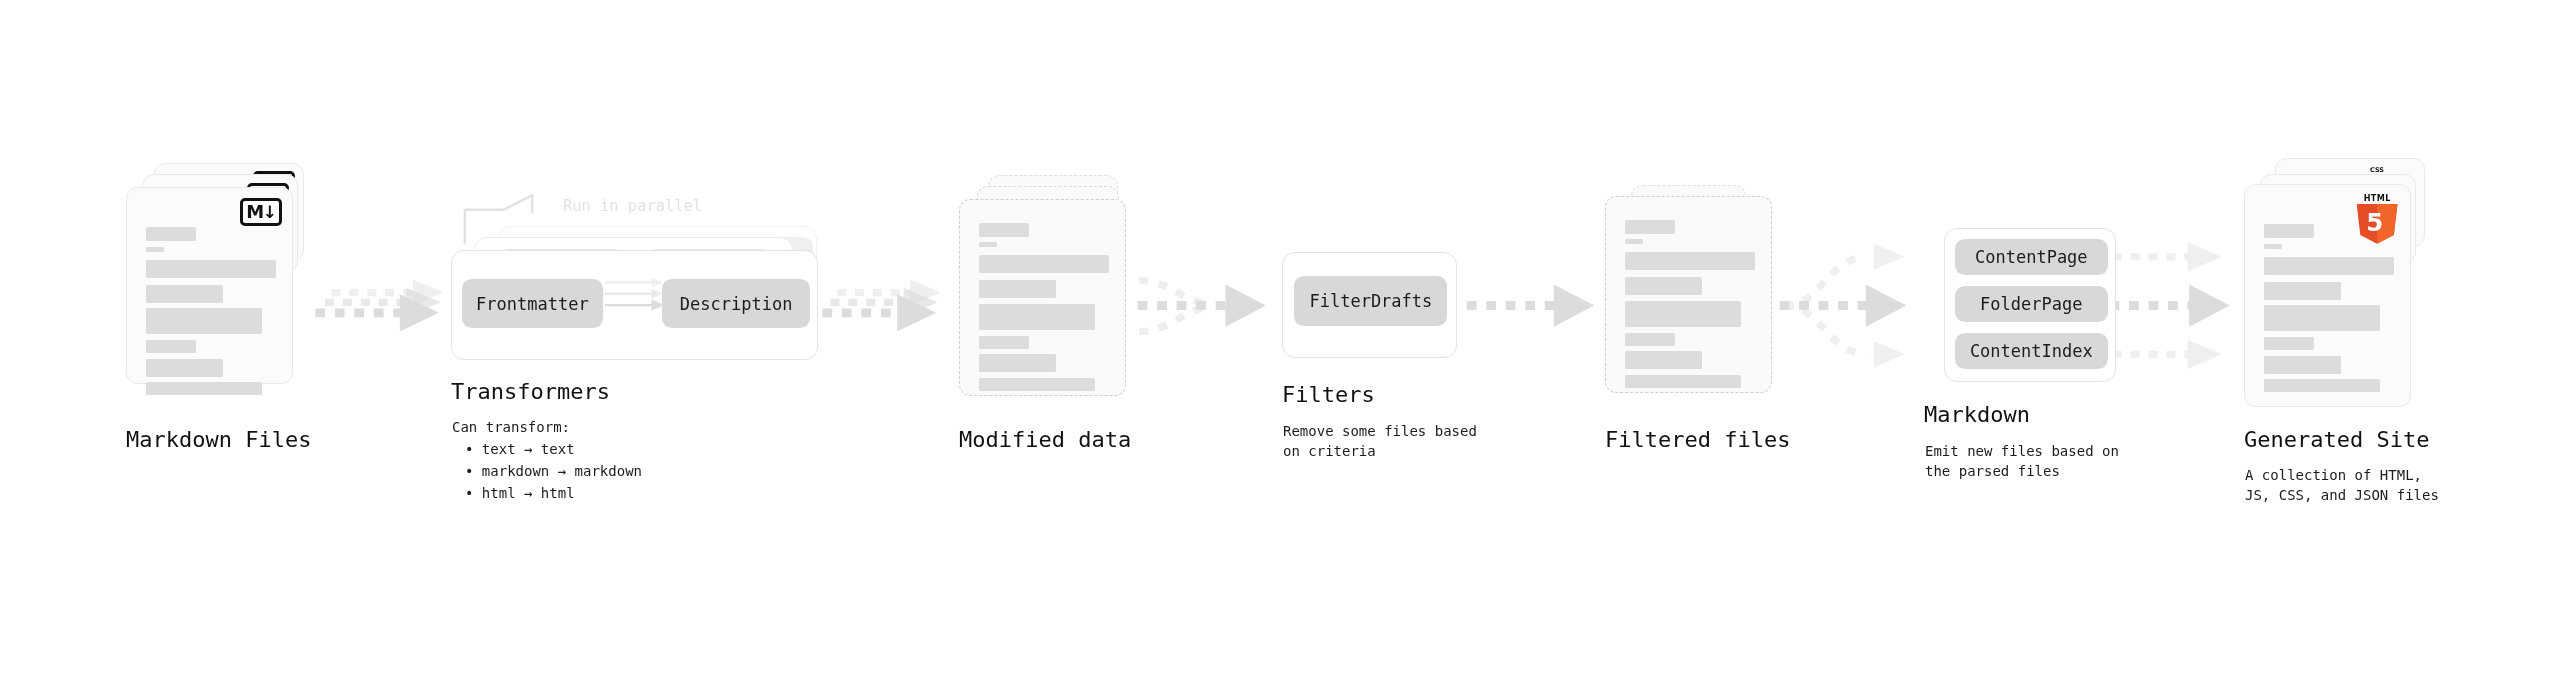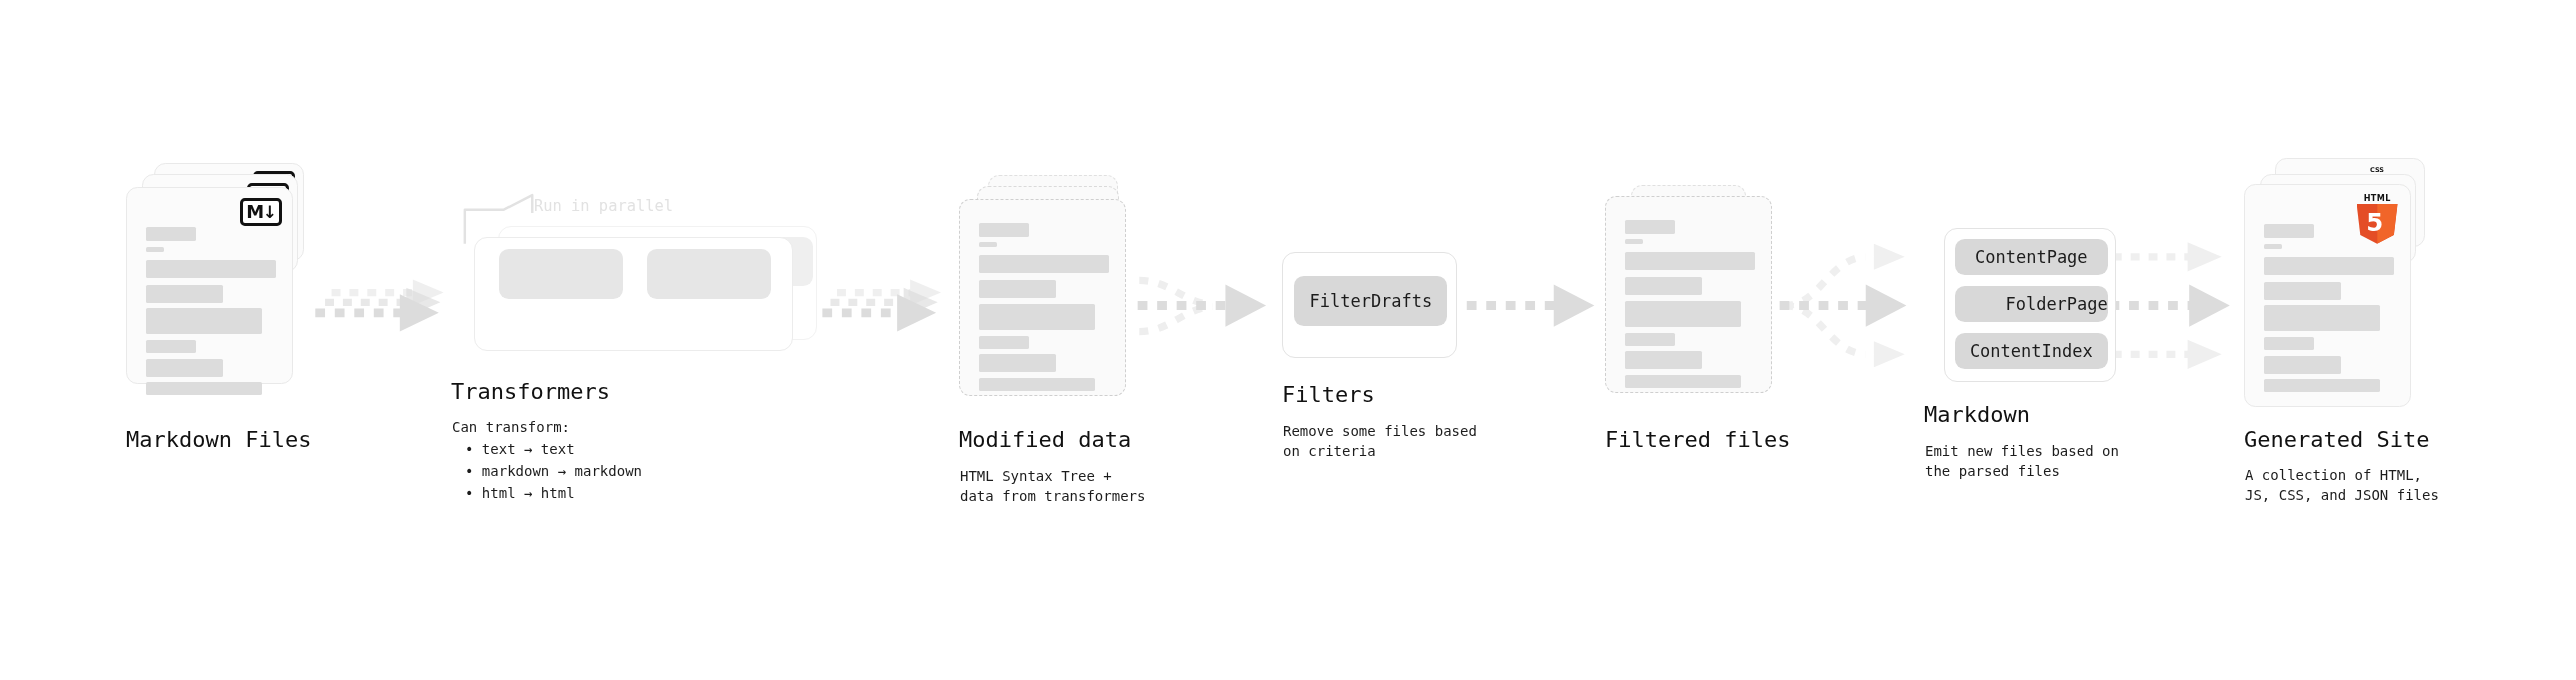"Run in parallel" div.parallel { padding-left: none -> 29px }
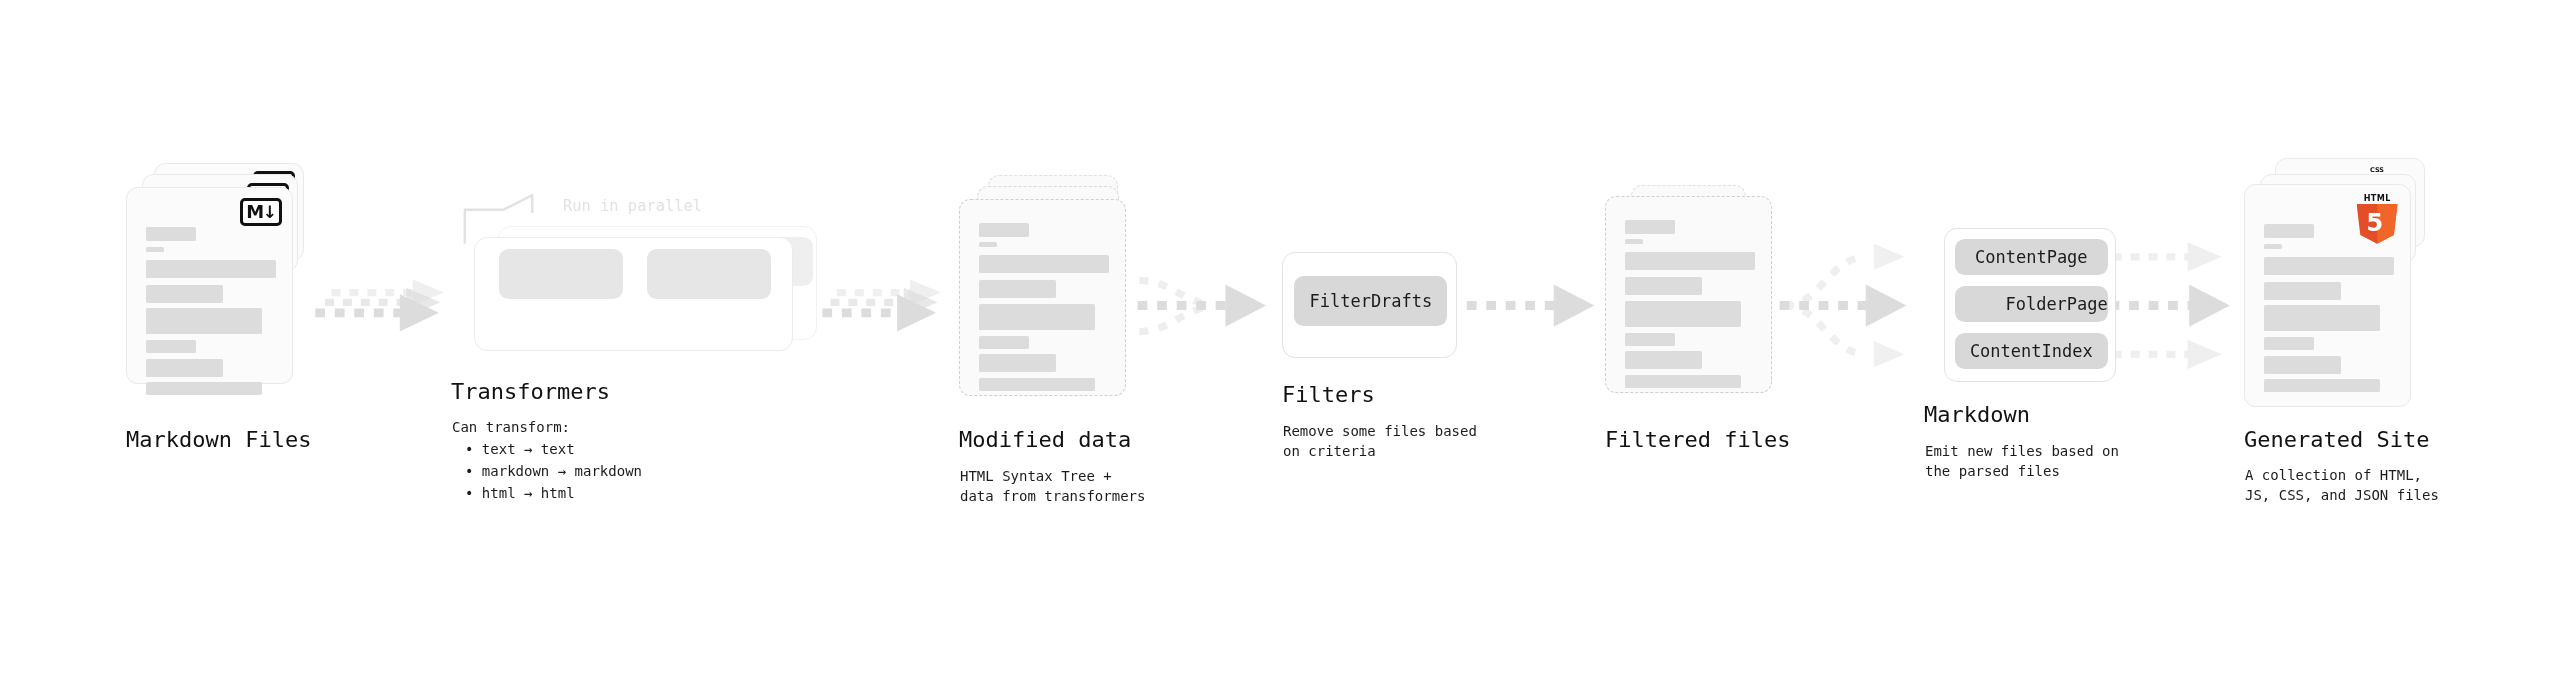"Frontmatter" div.pbox { html: none -> <div> <div> <span>Frontmatter</span> </div> <div> <span>Description</span> </div> <svg> <g> <line></line> </g> <polygon></polygon> <g> <line></line> </g> <polygon></polygon> <g> <line></line> </g> <polygon></polygon> </svg> </div> }
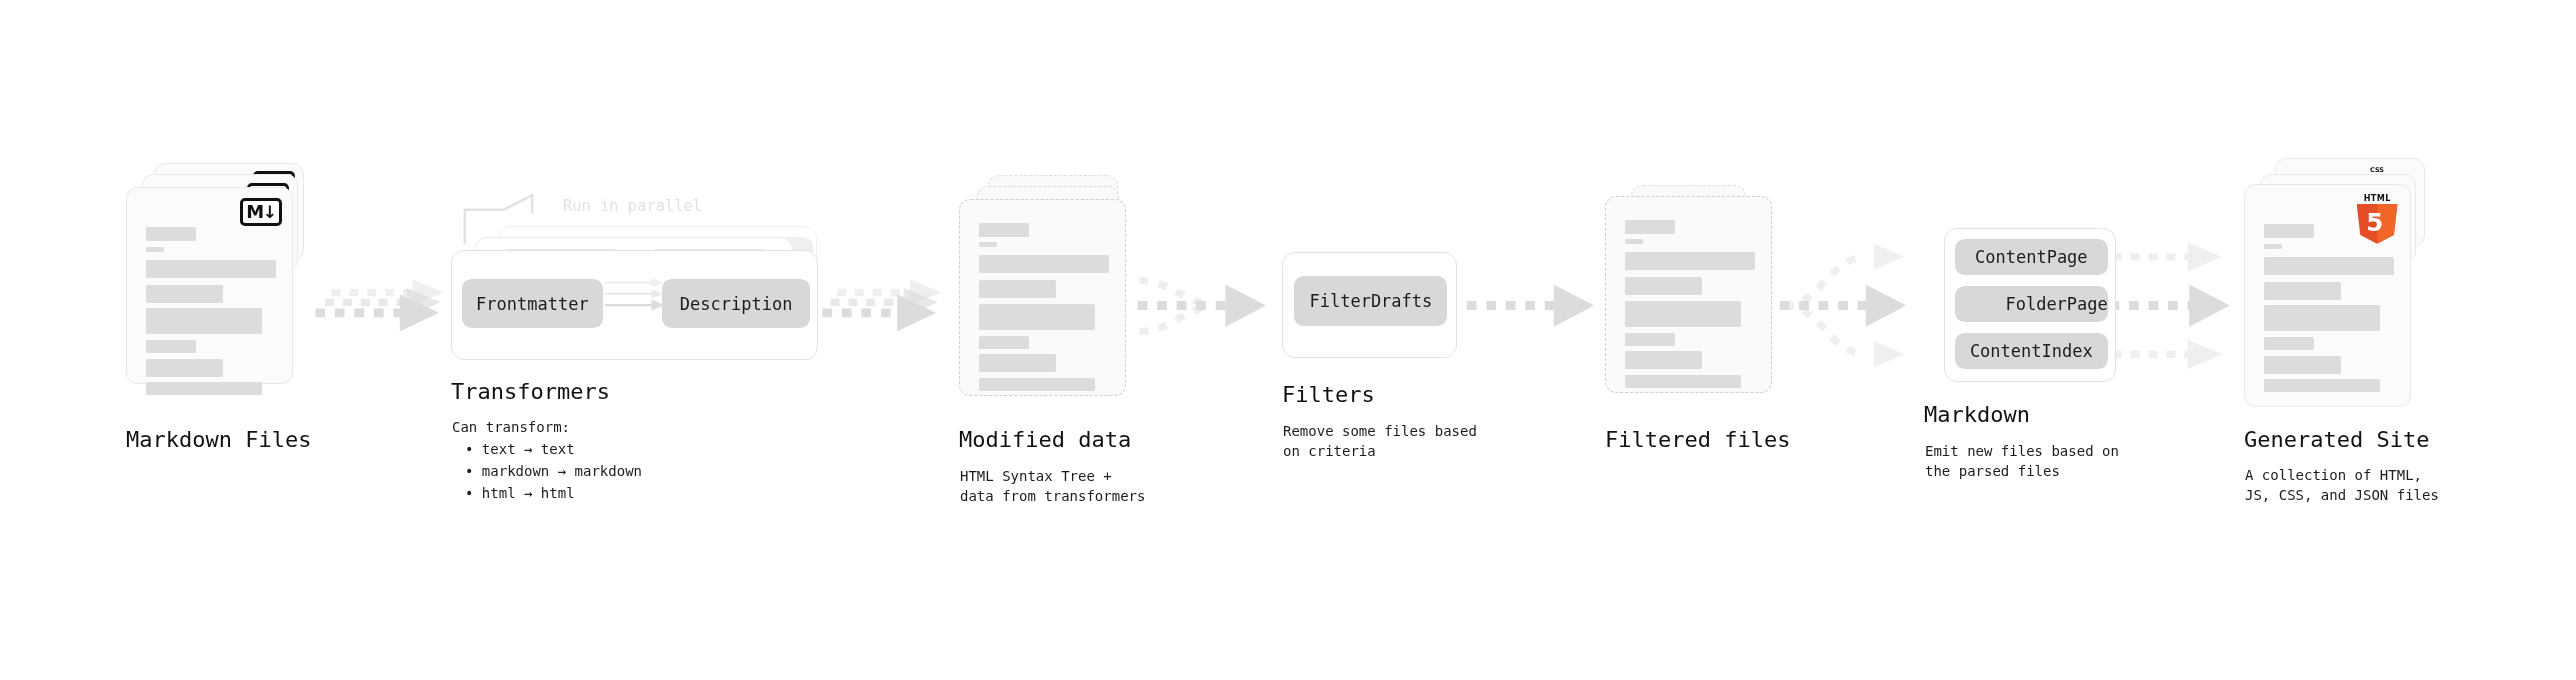"FolderPage" div.chip { justify-content: flex-end -> none }
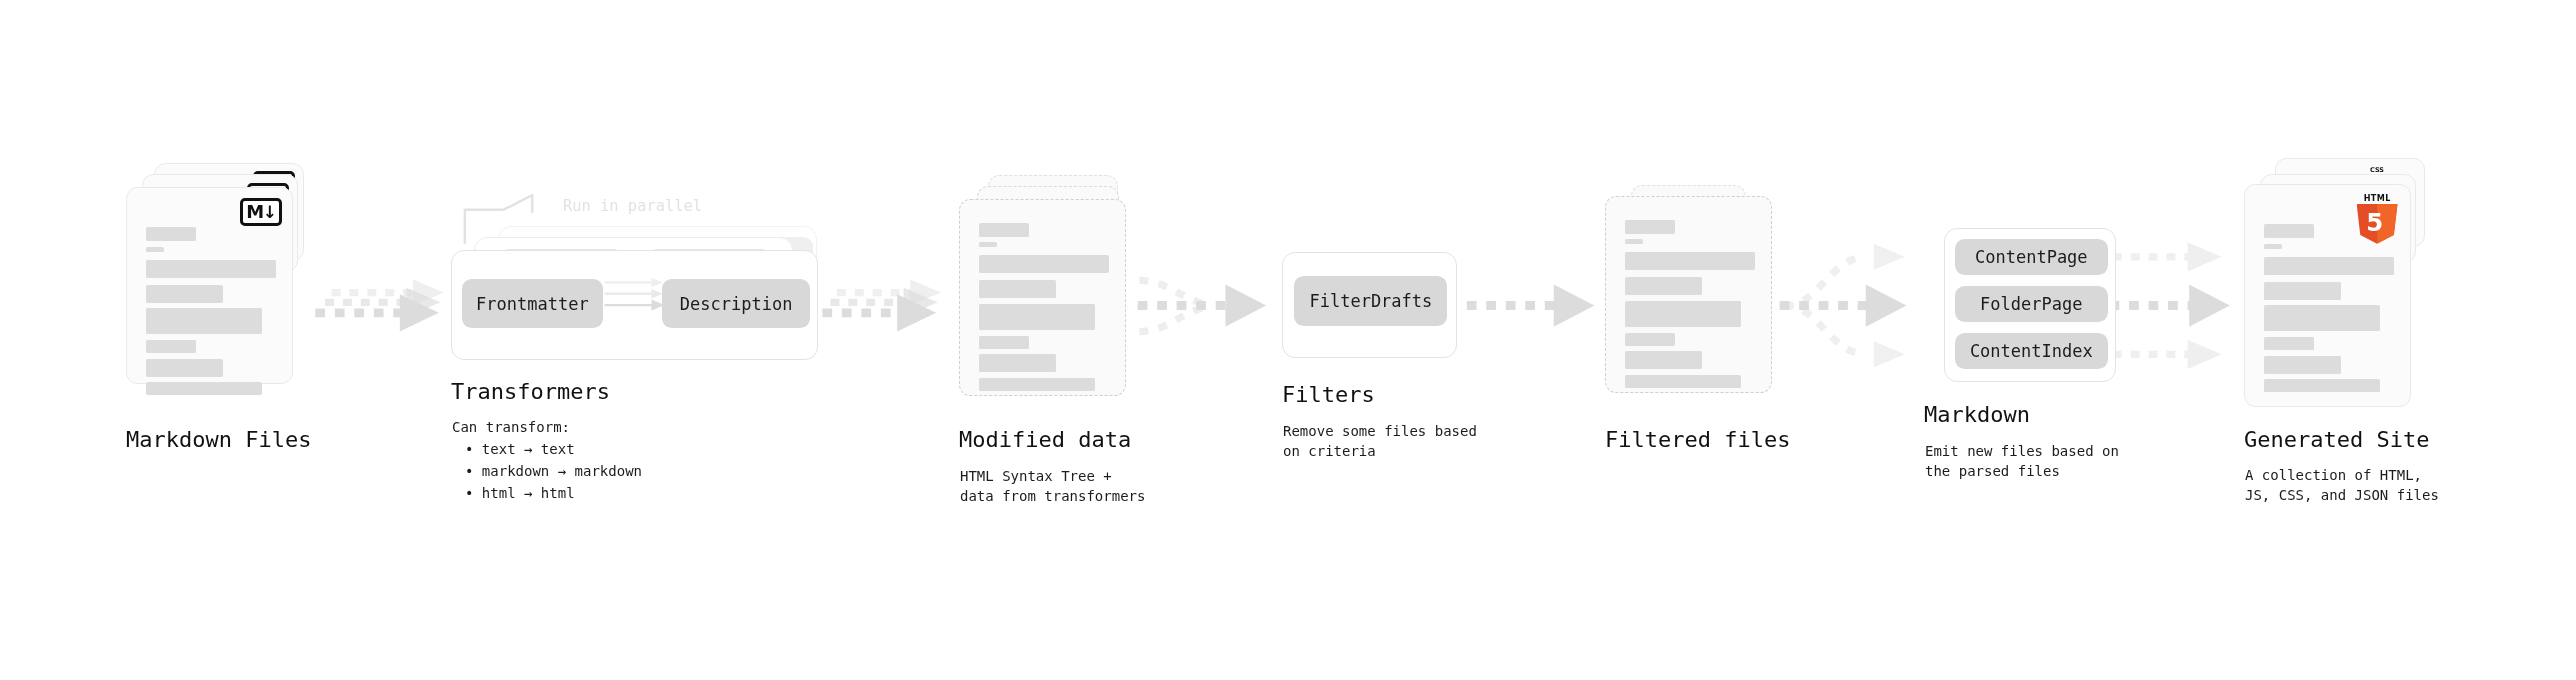"HTML Syntax Tree +" div.sub { html: <div>HTML Syntax Tree + data from transformers</div> -> none }
